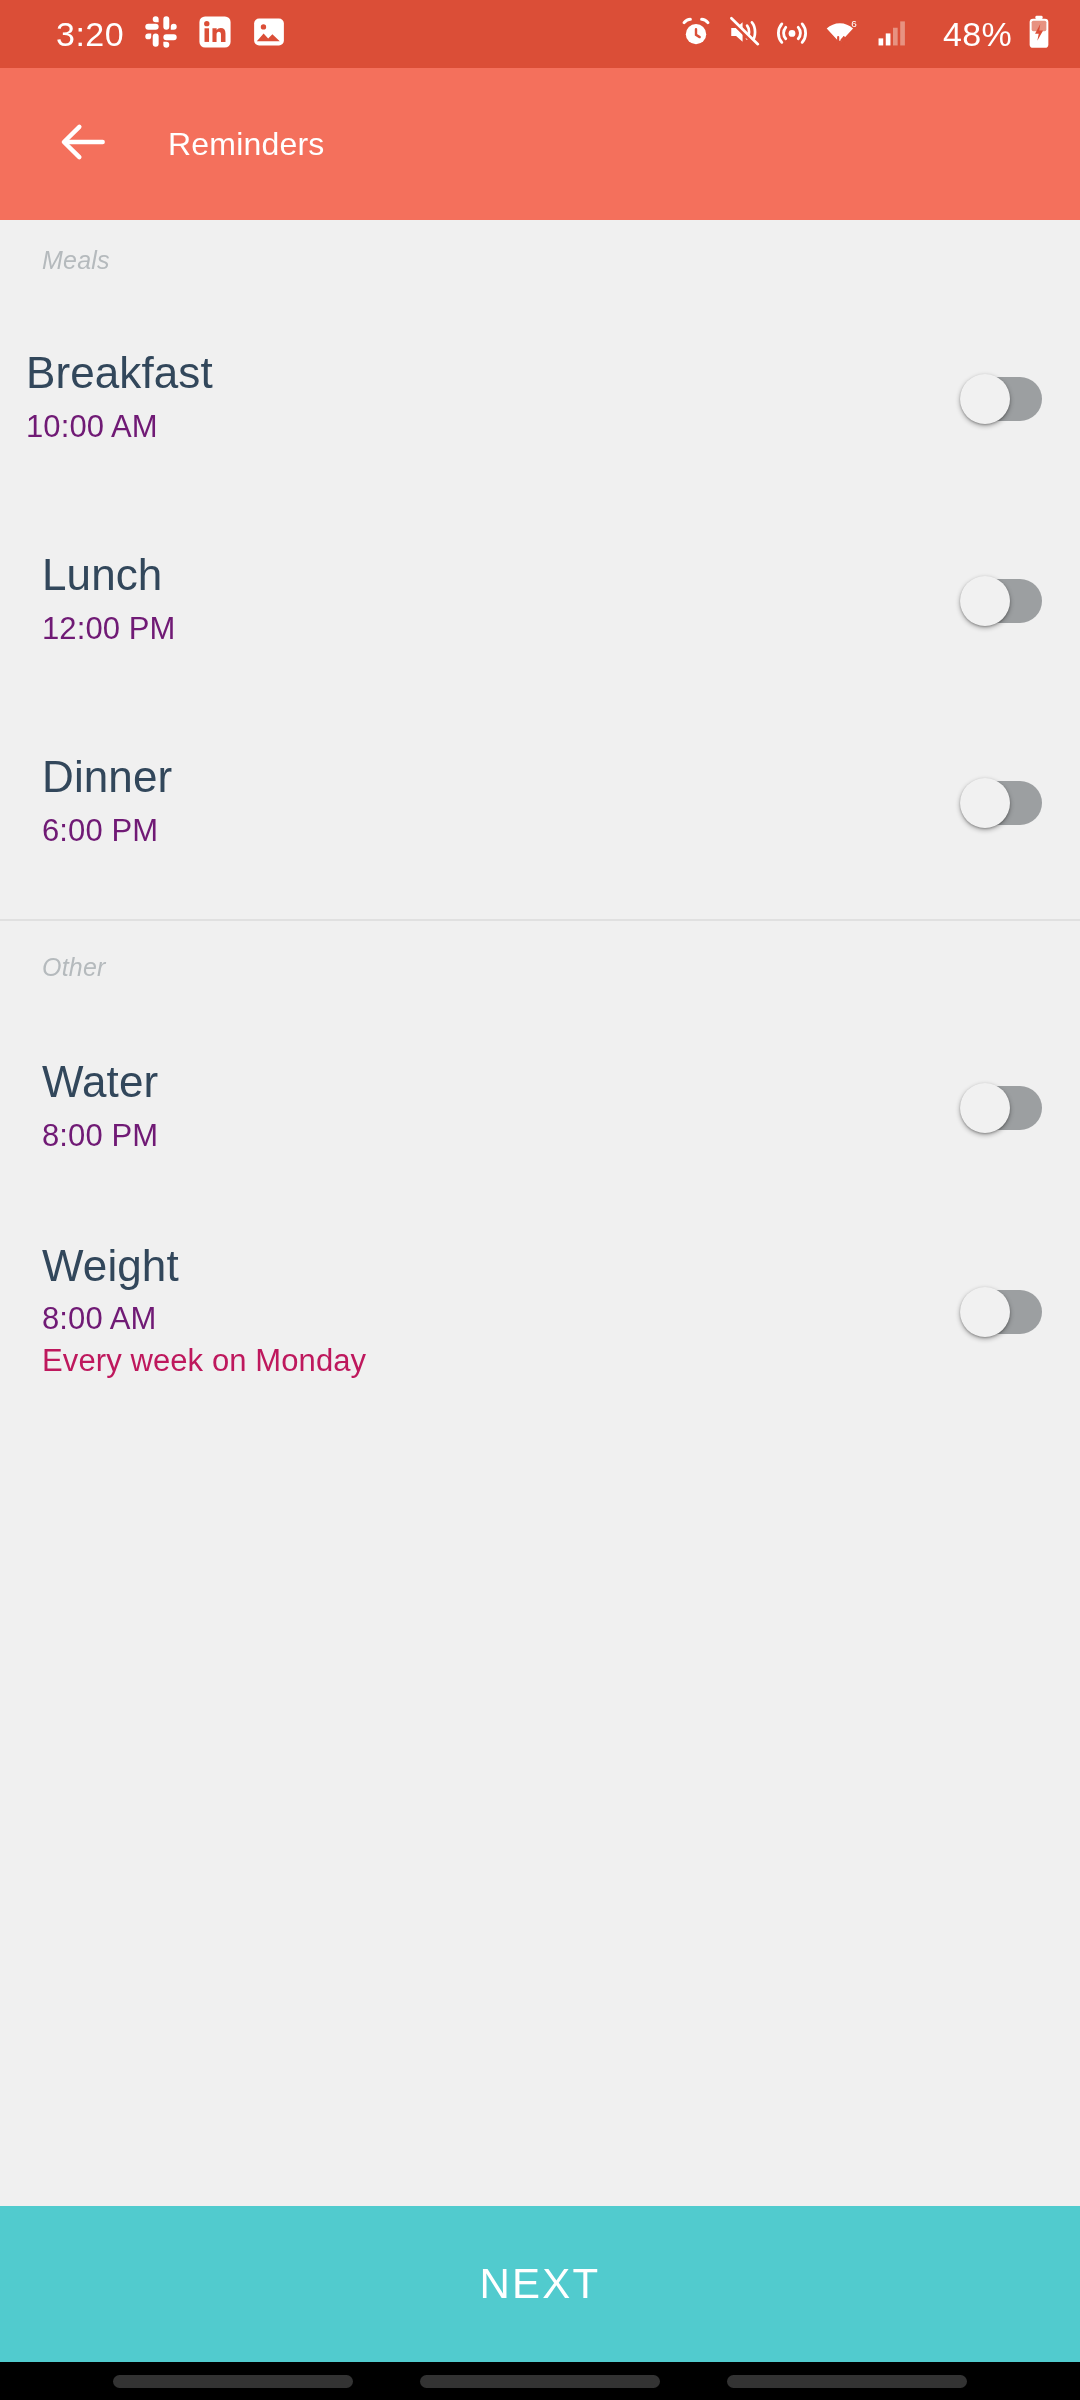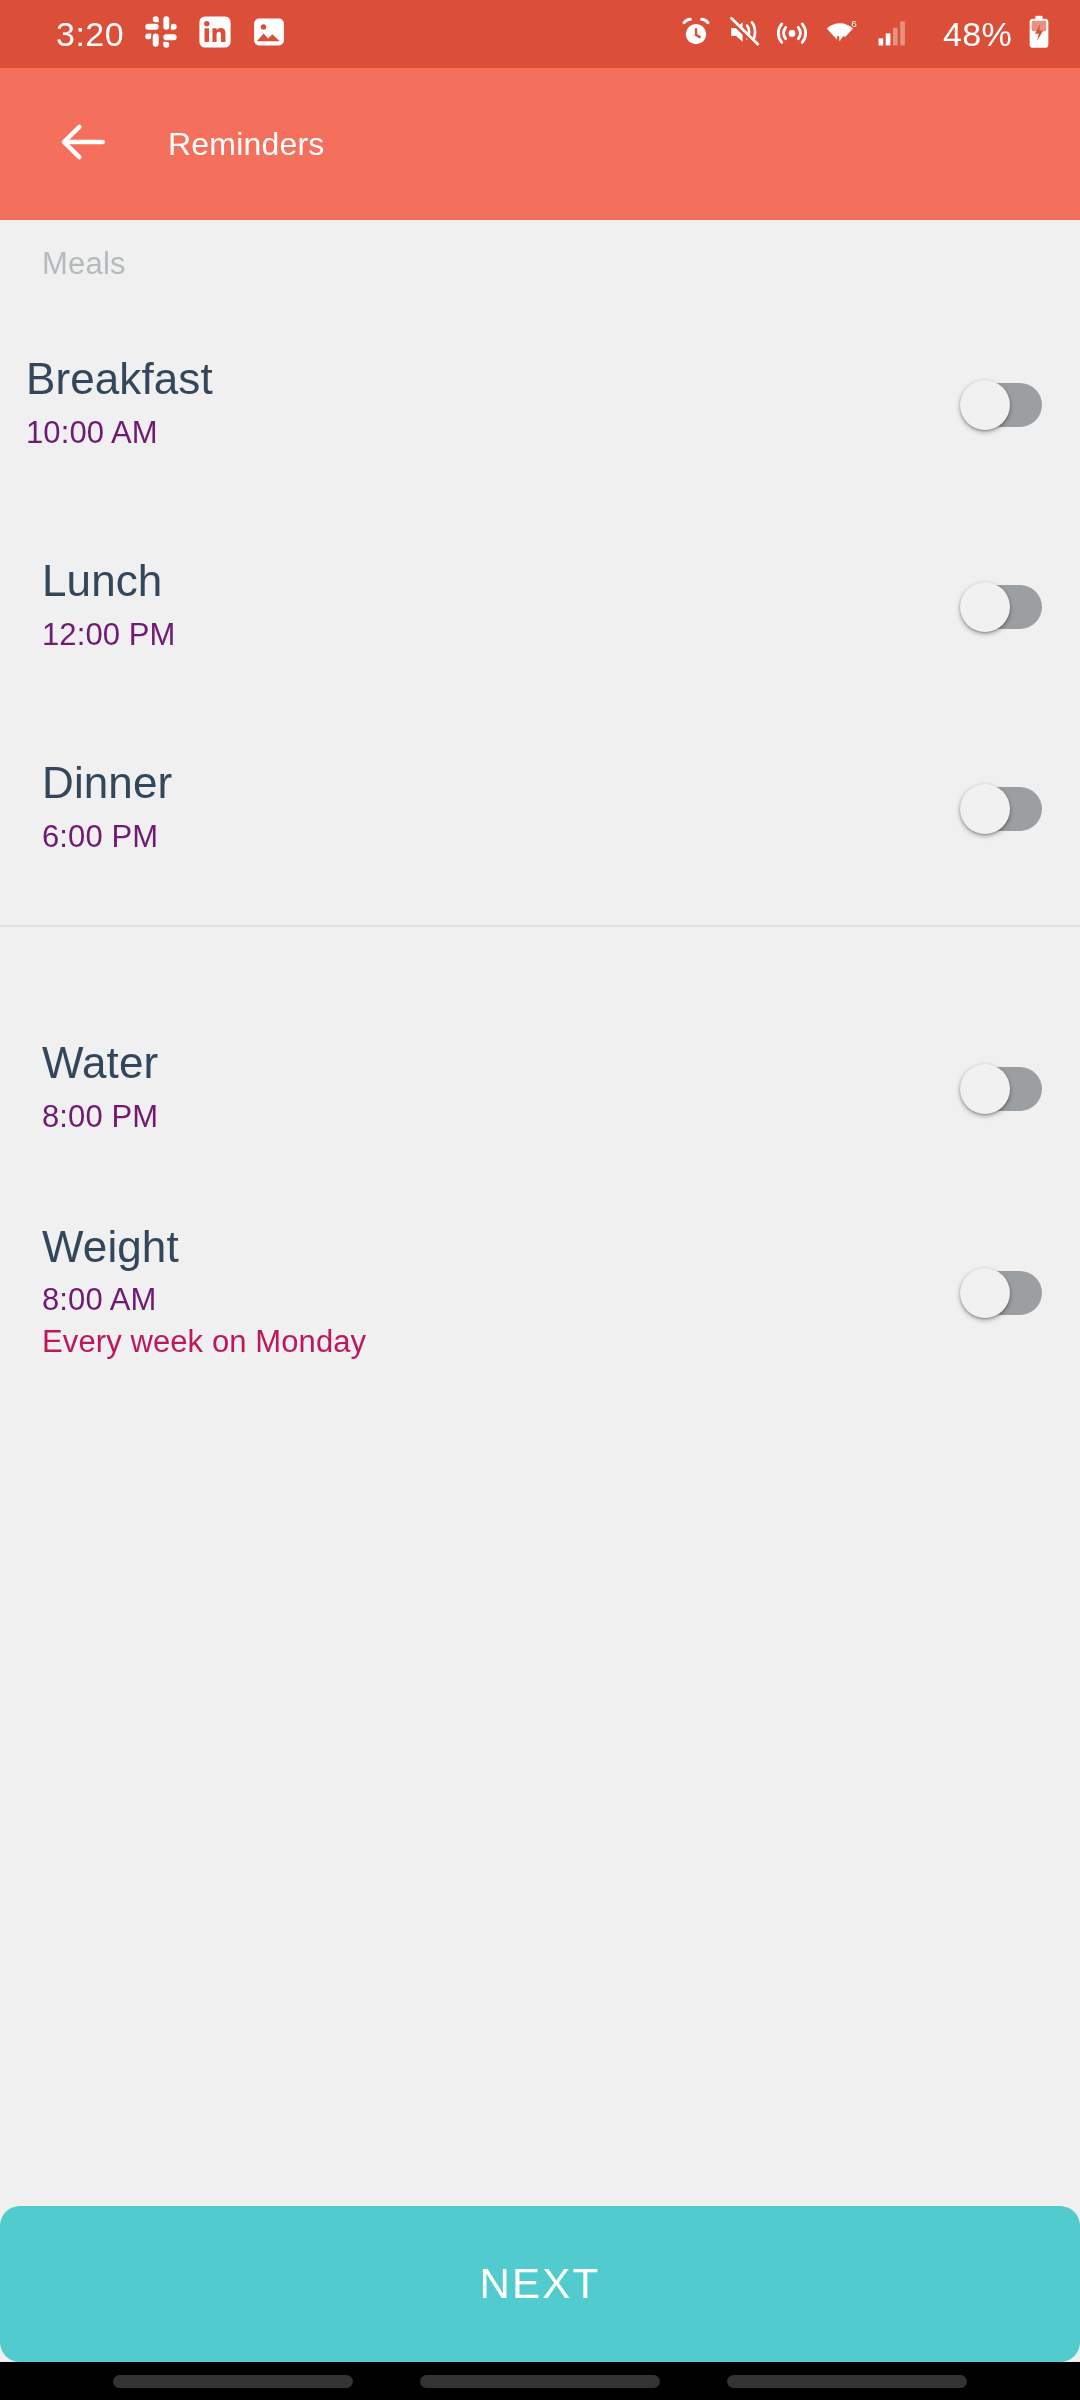"Meals" .section-header { font-size: 31px -> 25px; font-style: none -> italic }
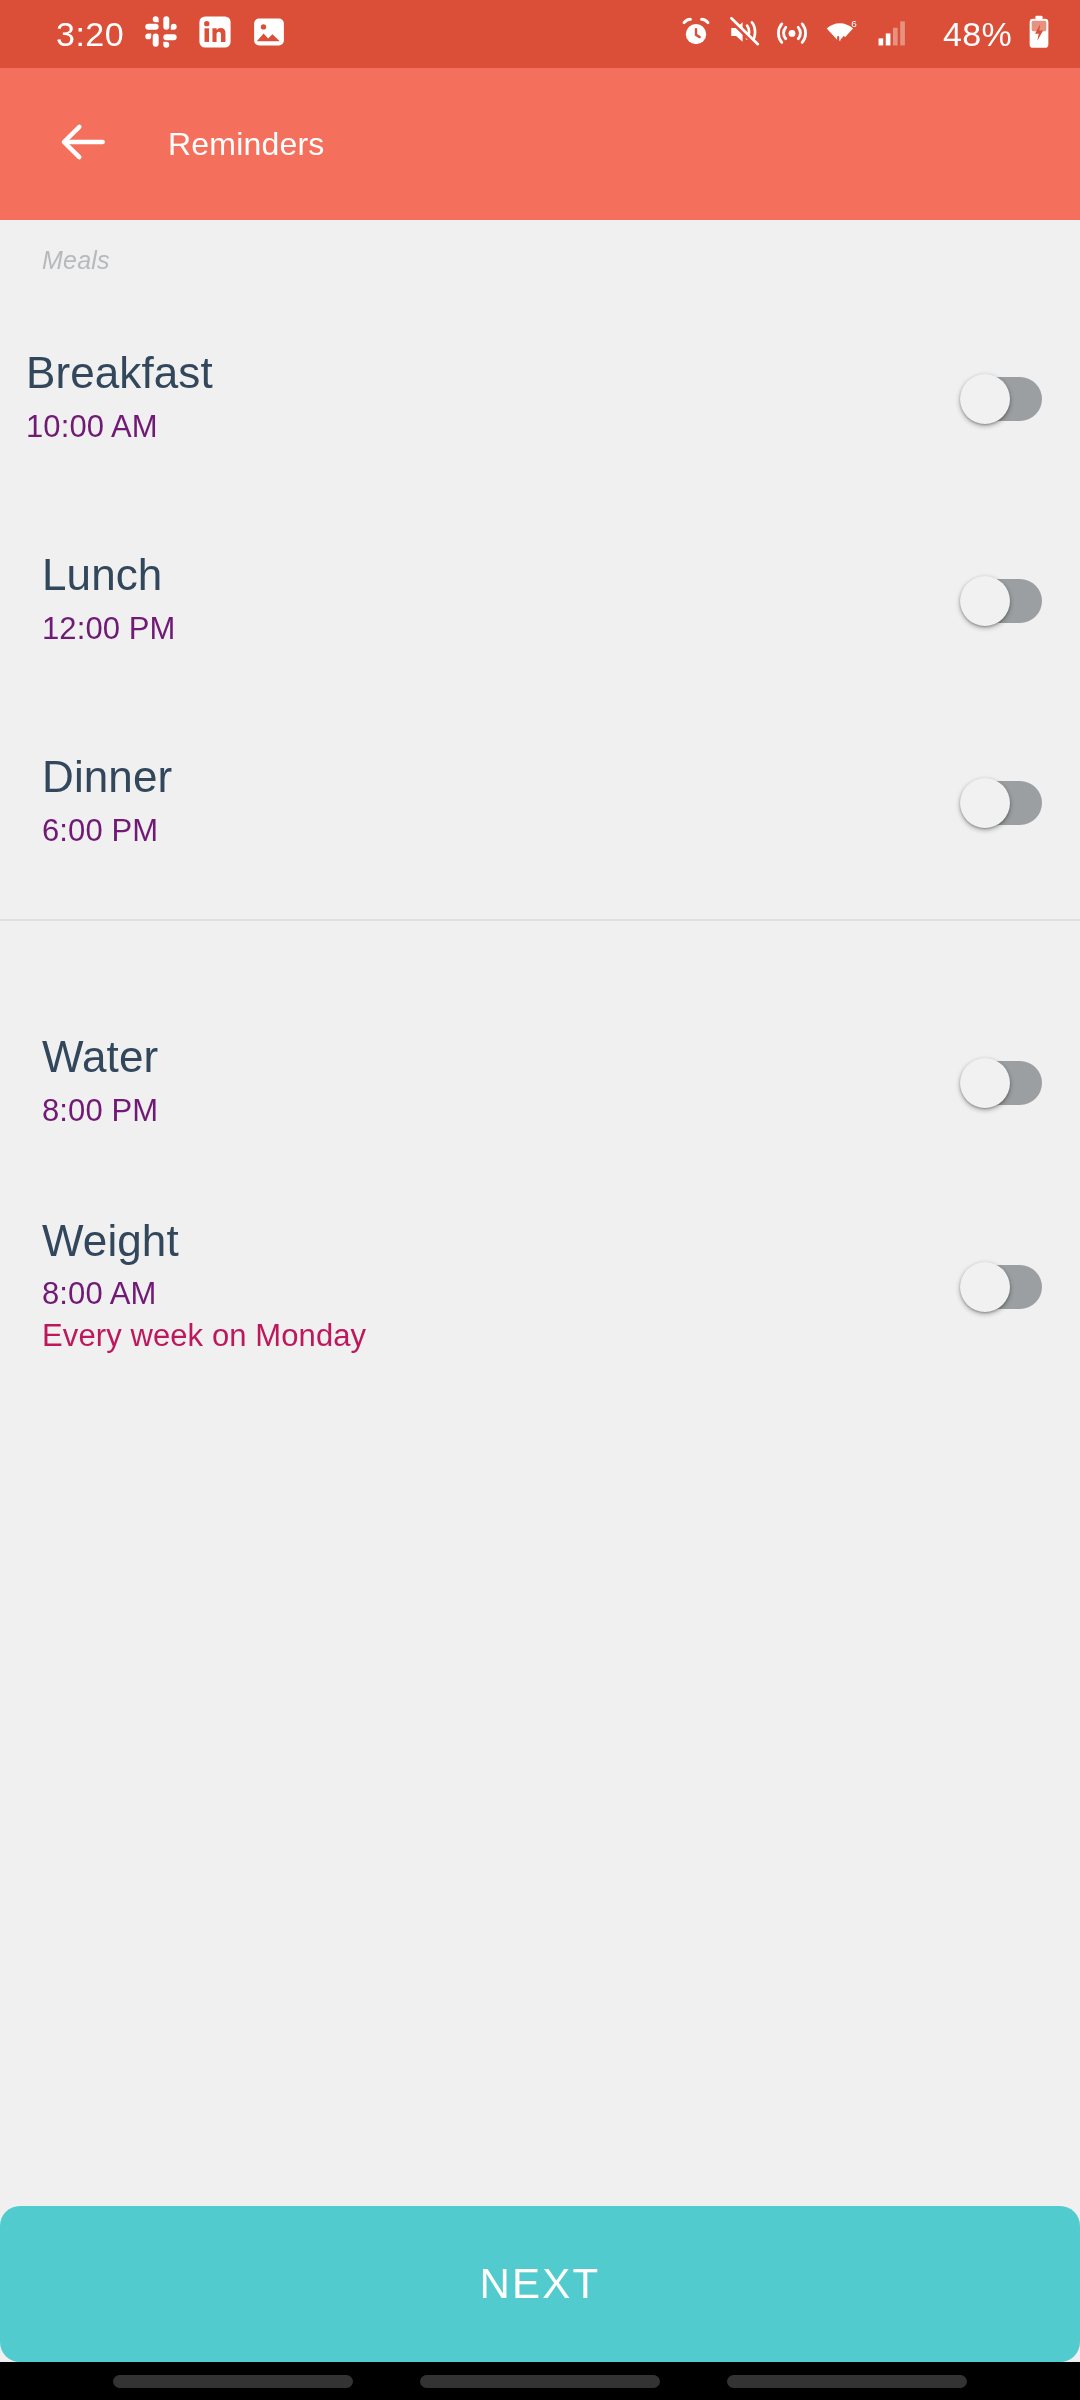"Other" div.section-header { html: none -> <div>Other</div> }
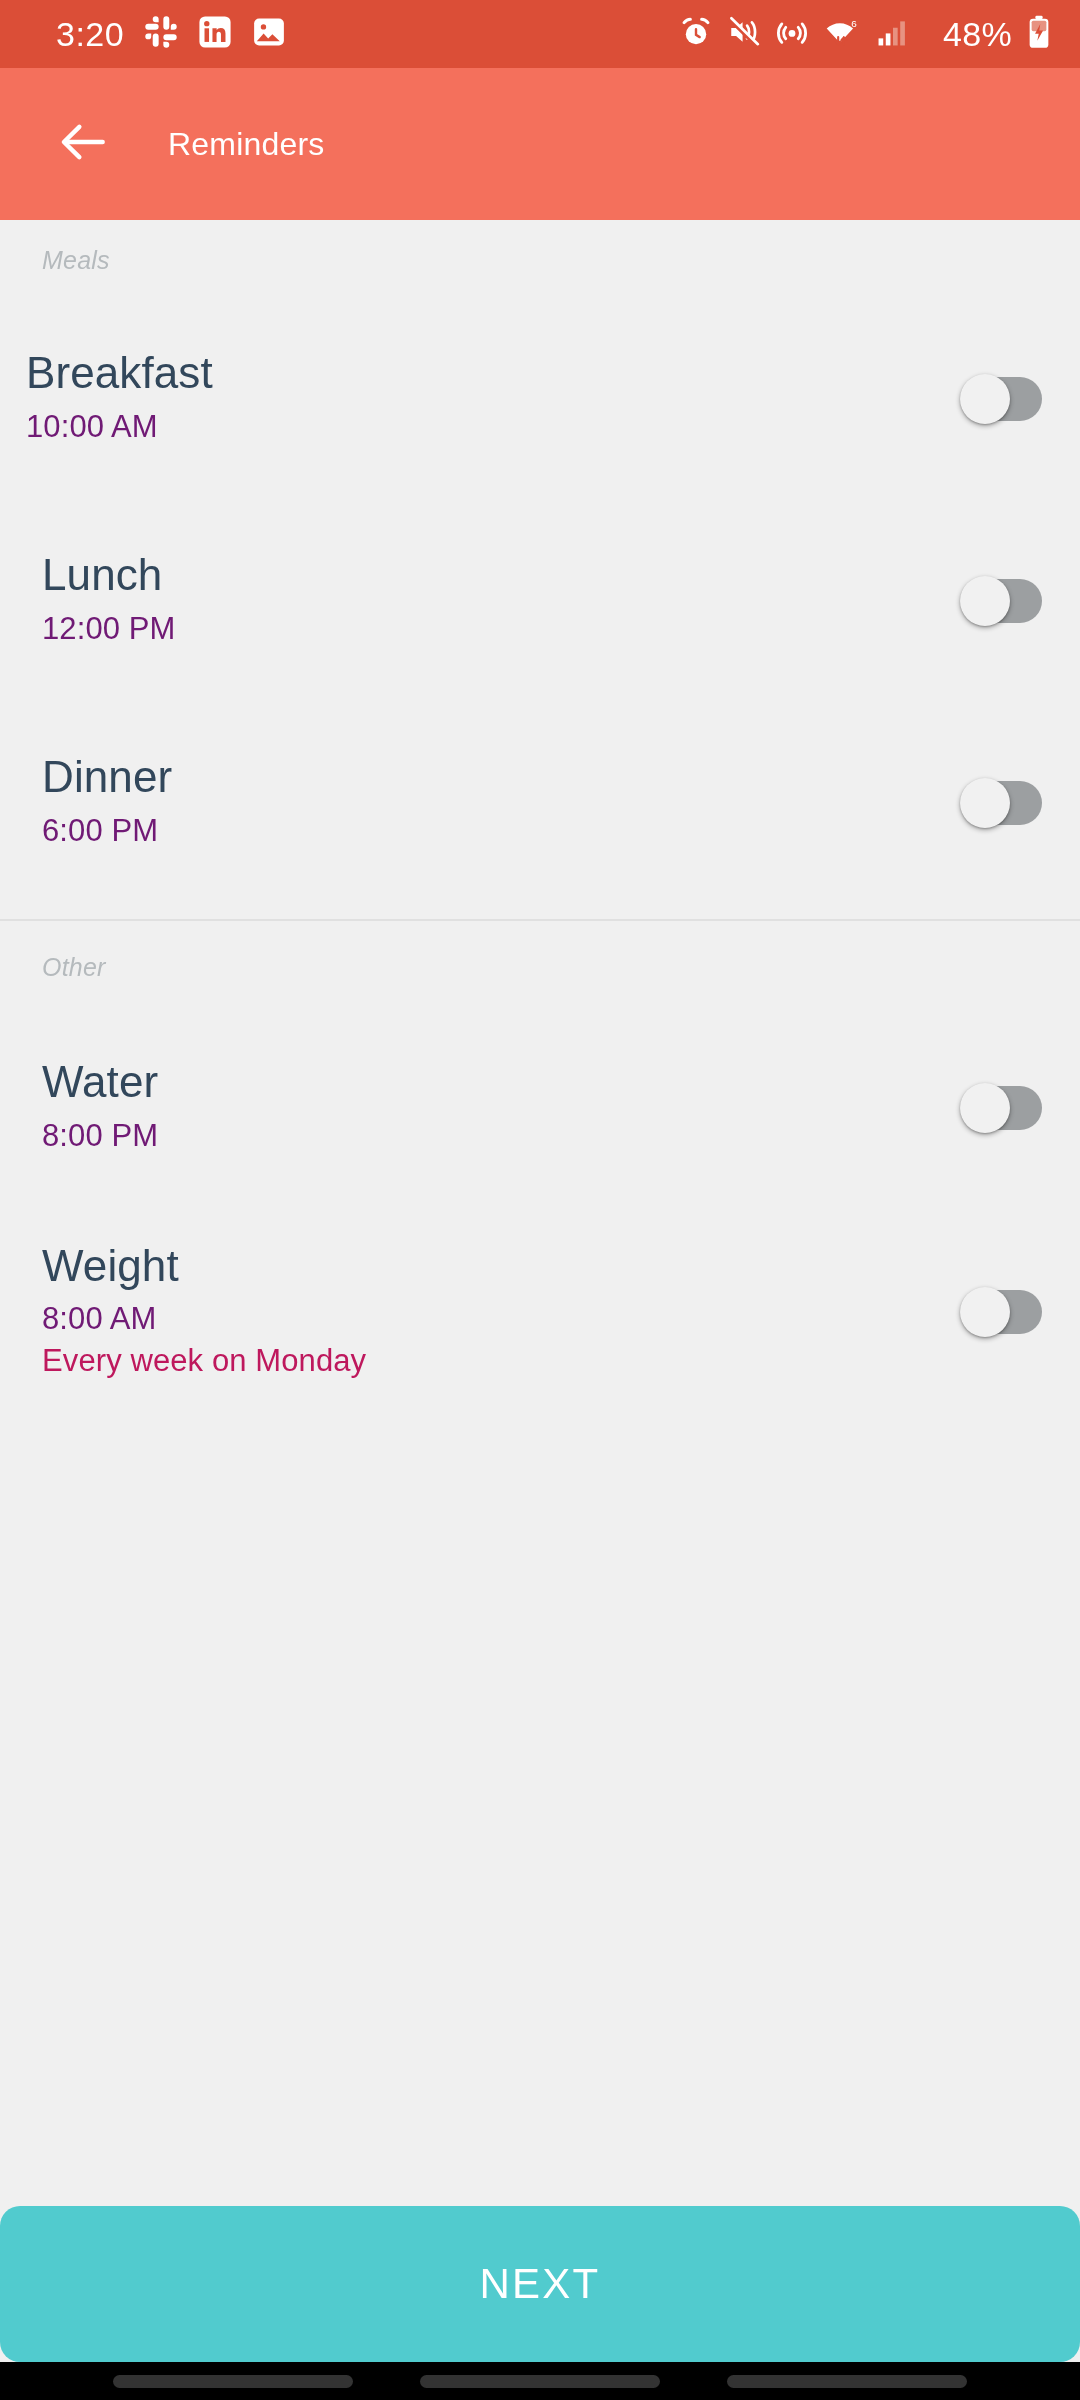"NEXT" .next-button { border-radius: 20px -> none }
